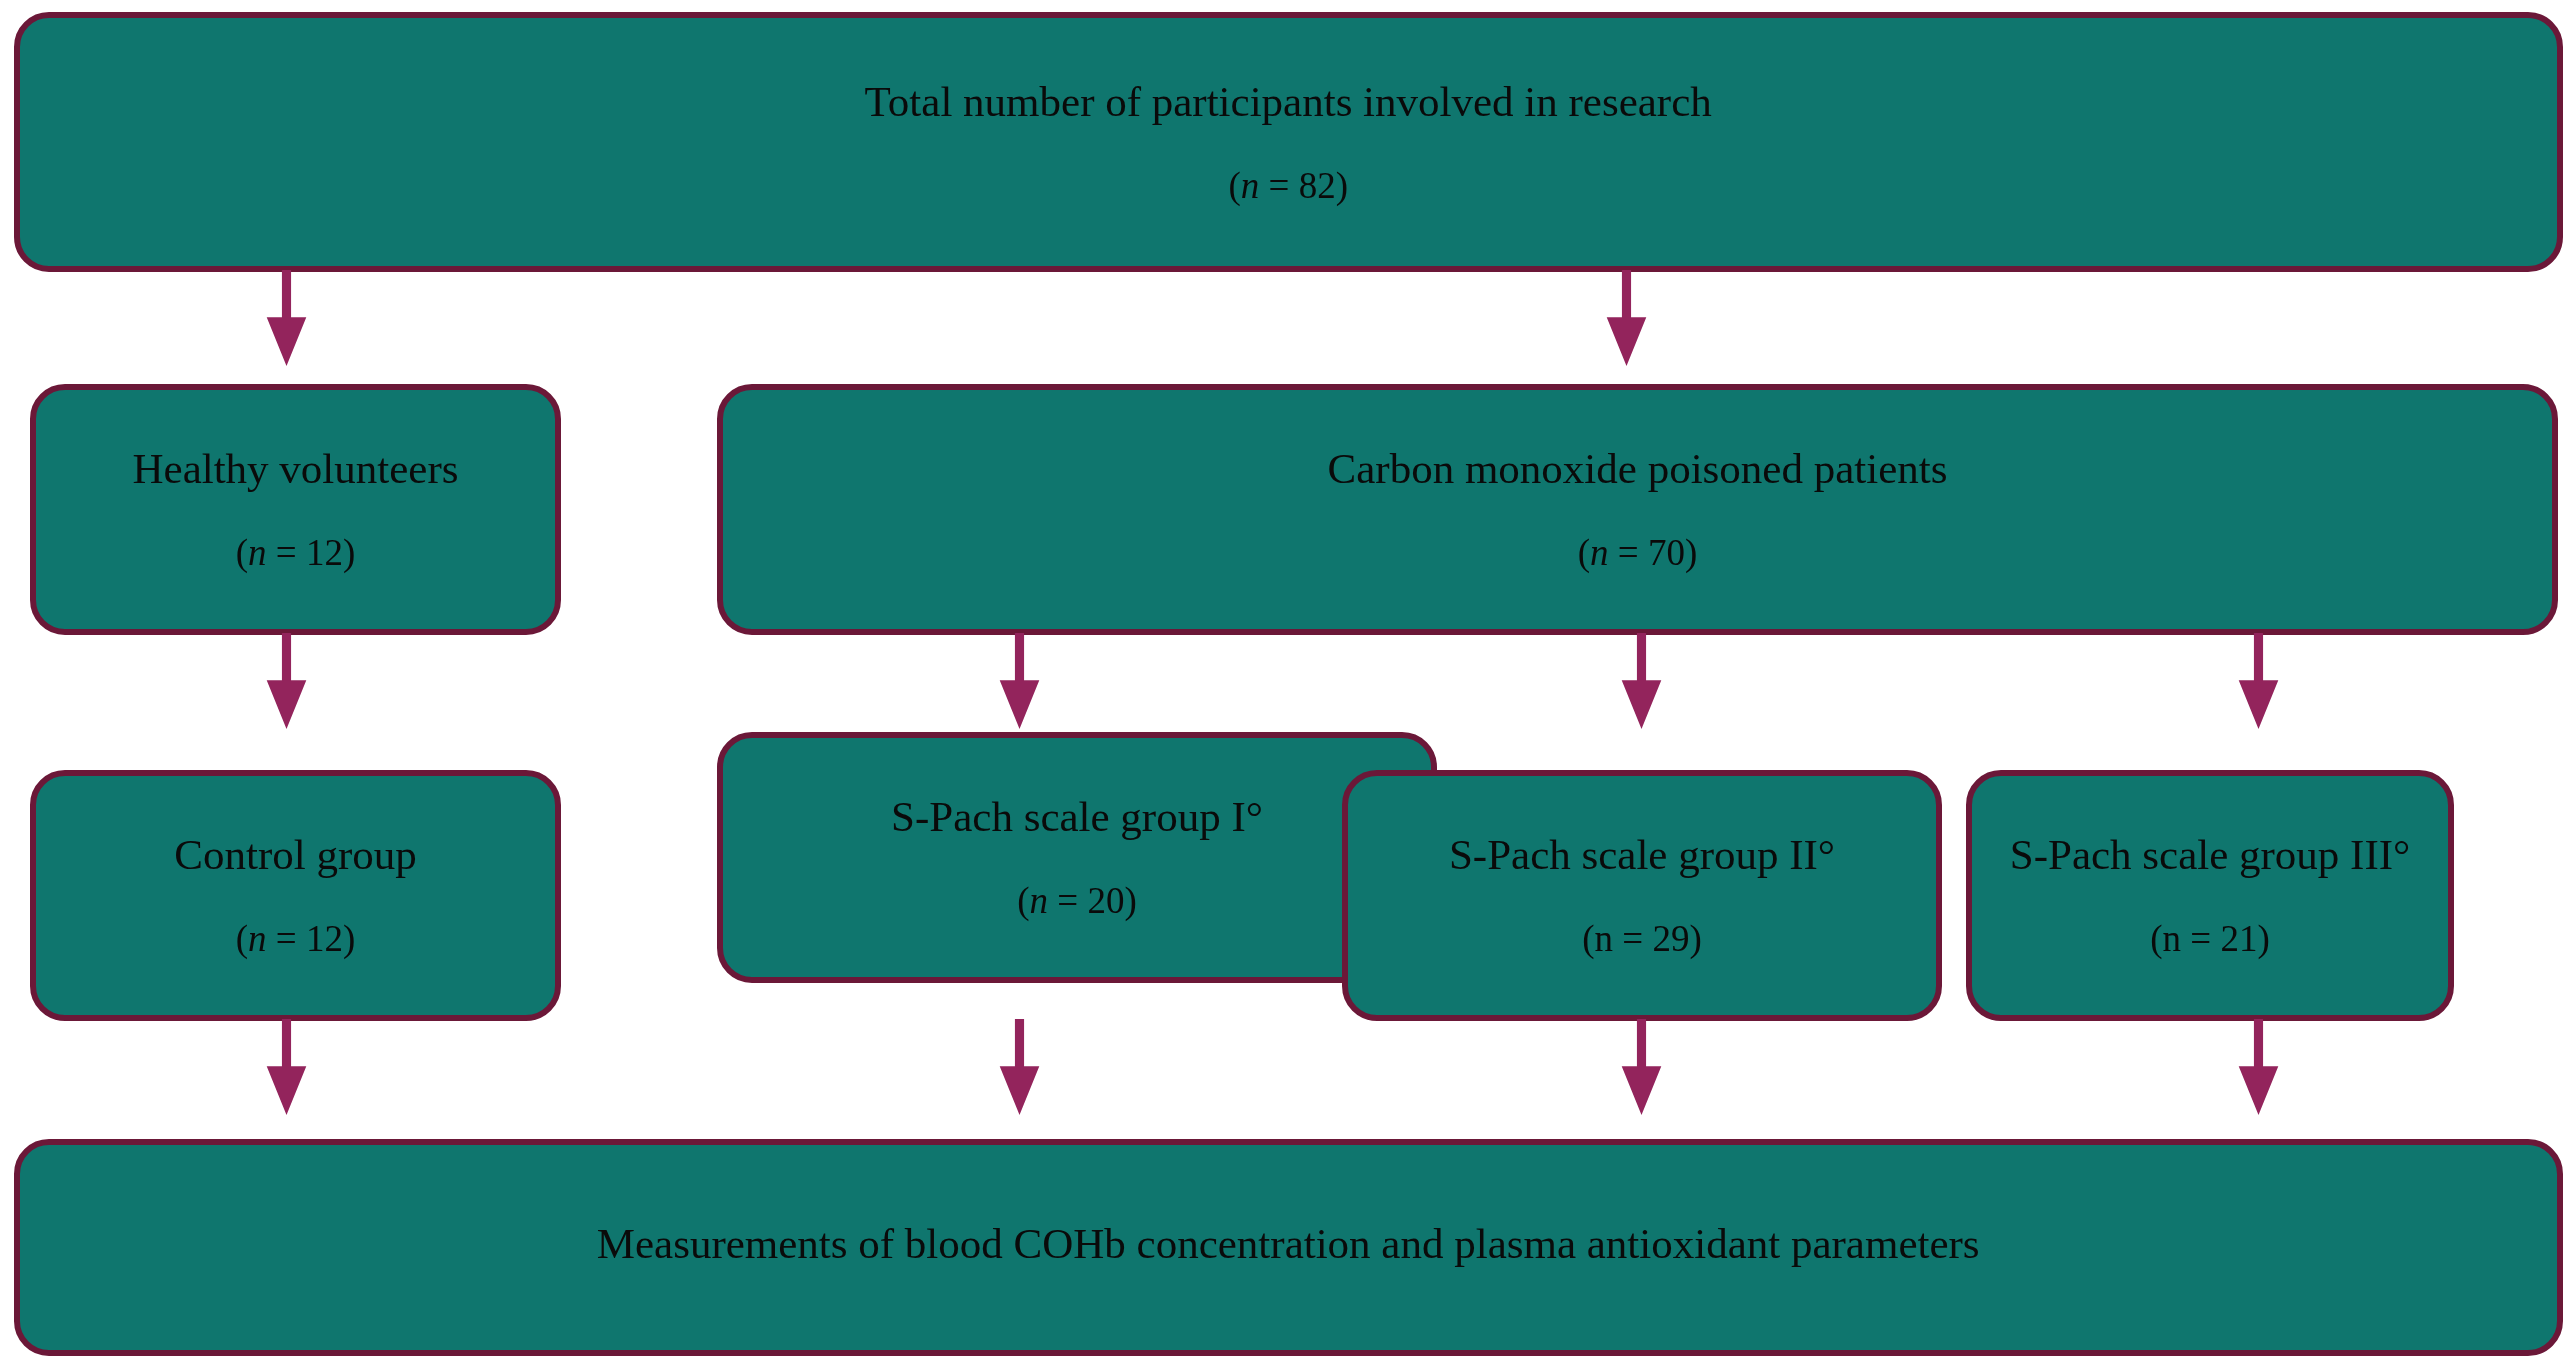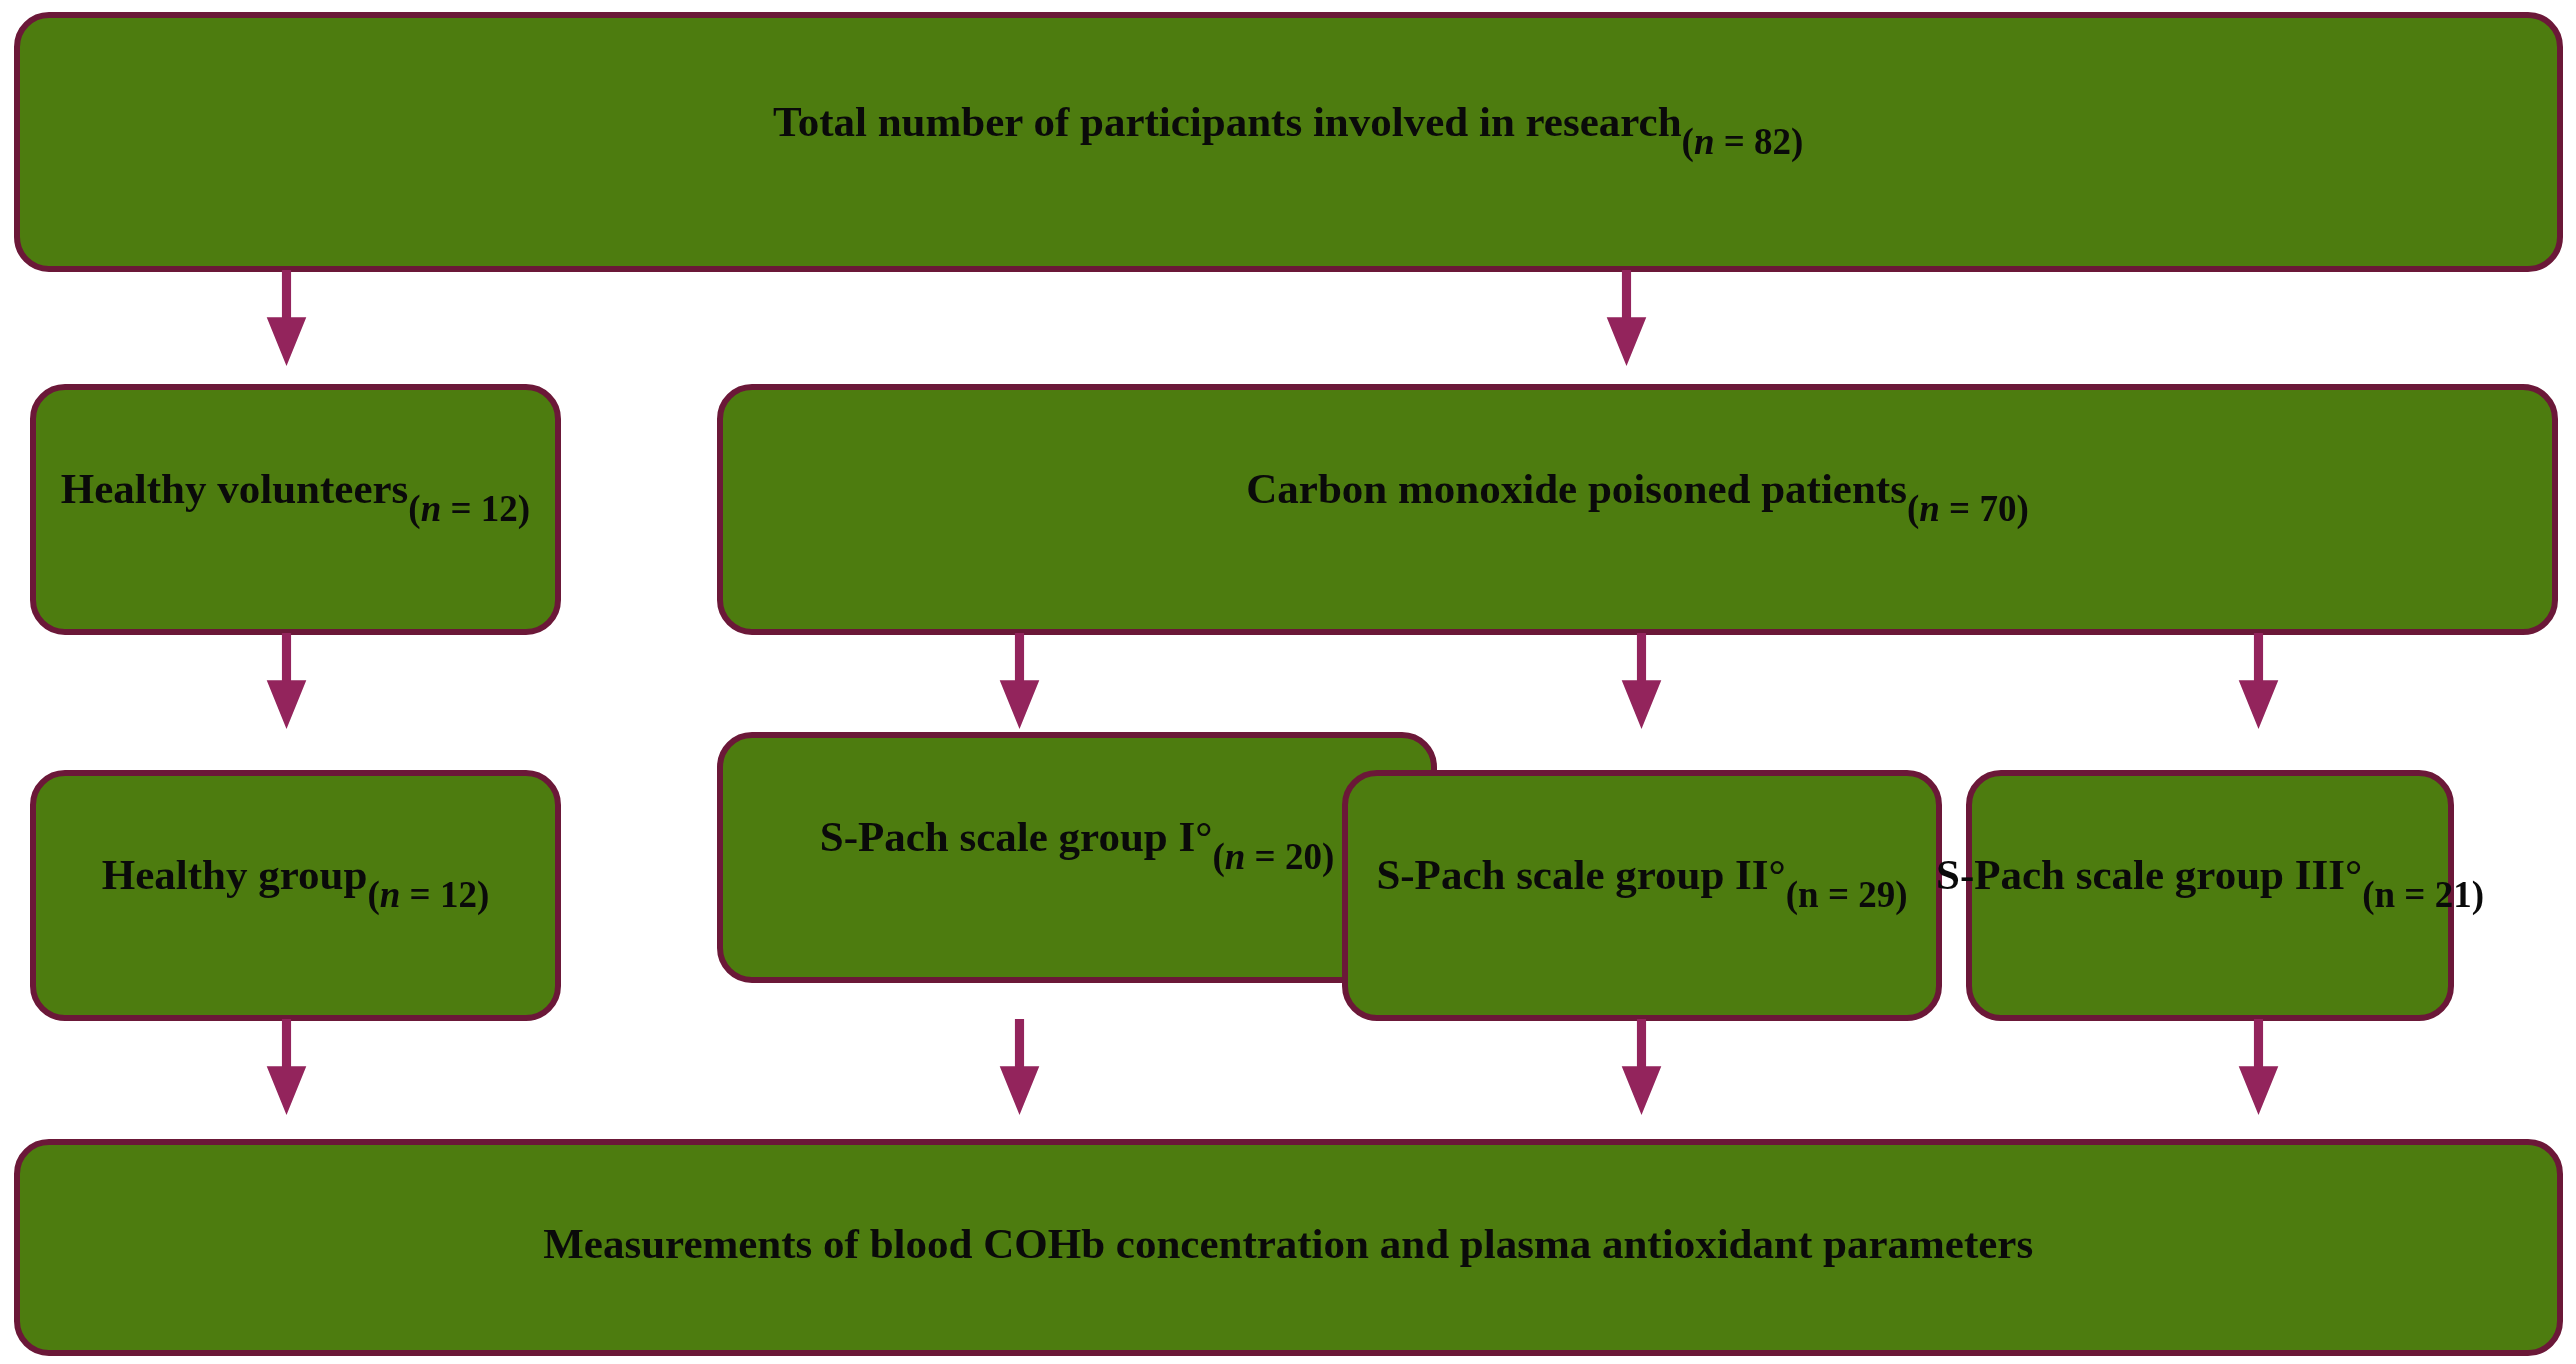"Total number of participants involved" .node { background: #4d7c0f -> #0f766e; flex-direction: row -> column; font-weight: bold -> none }
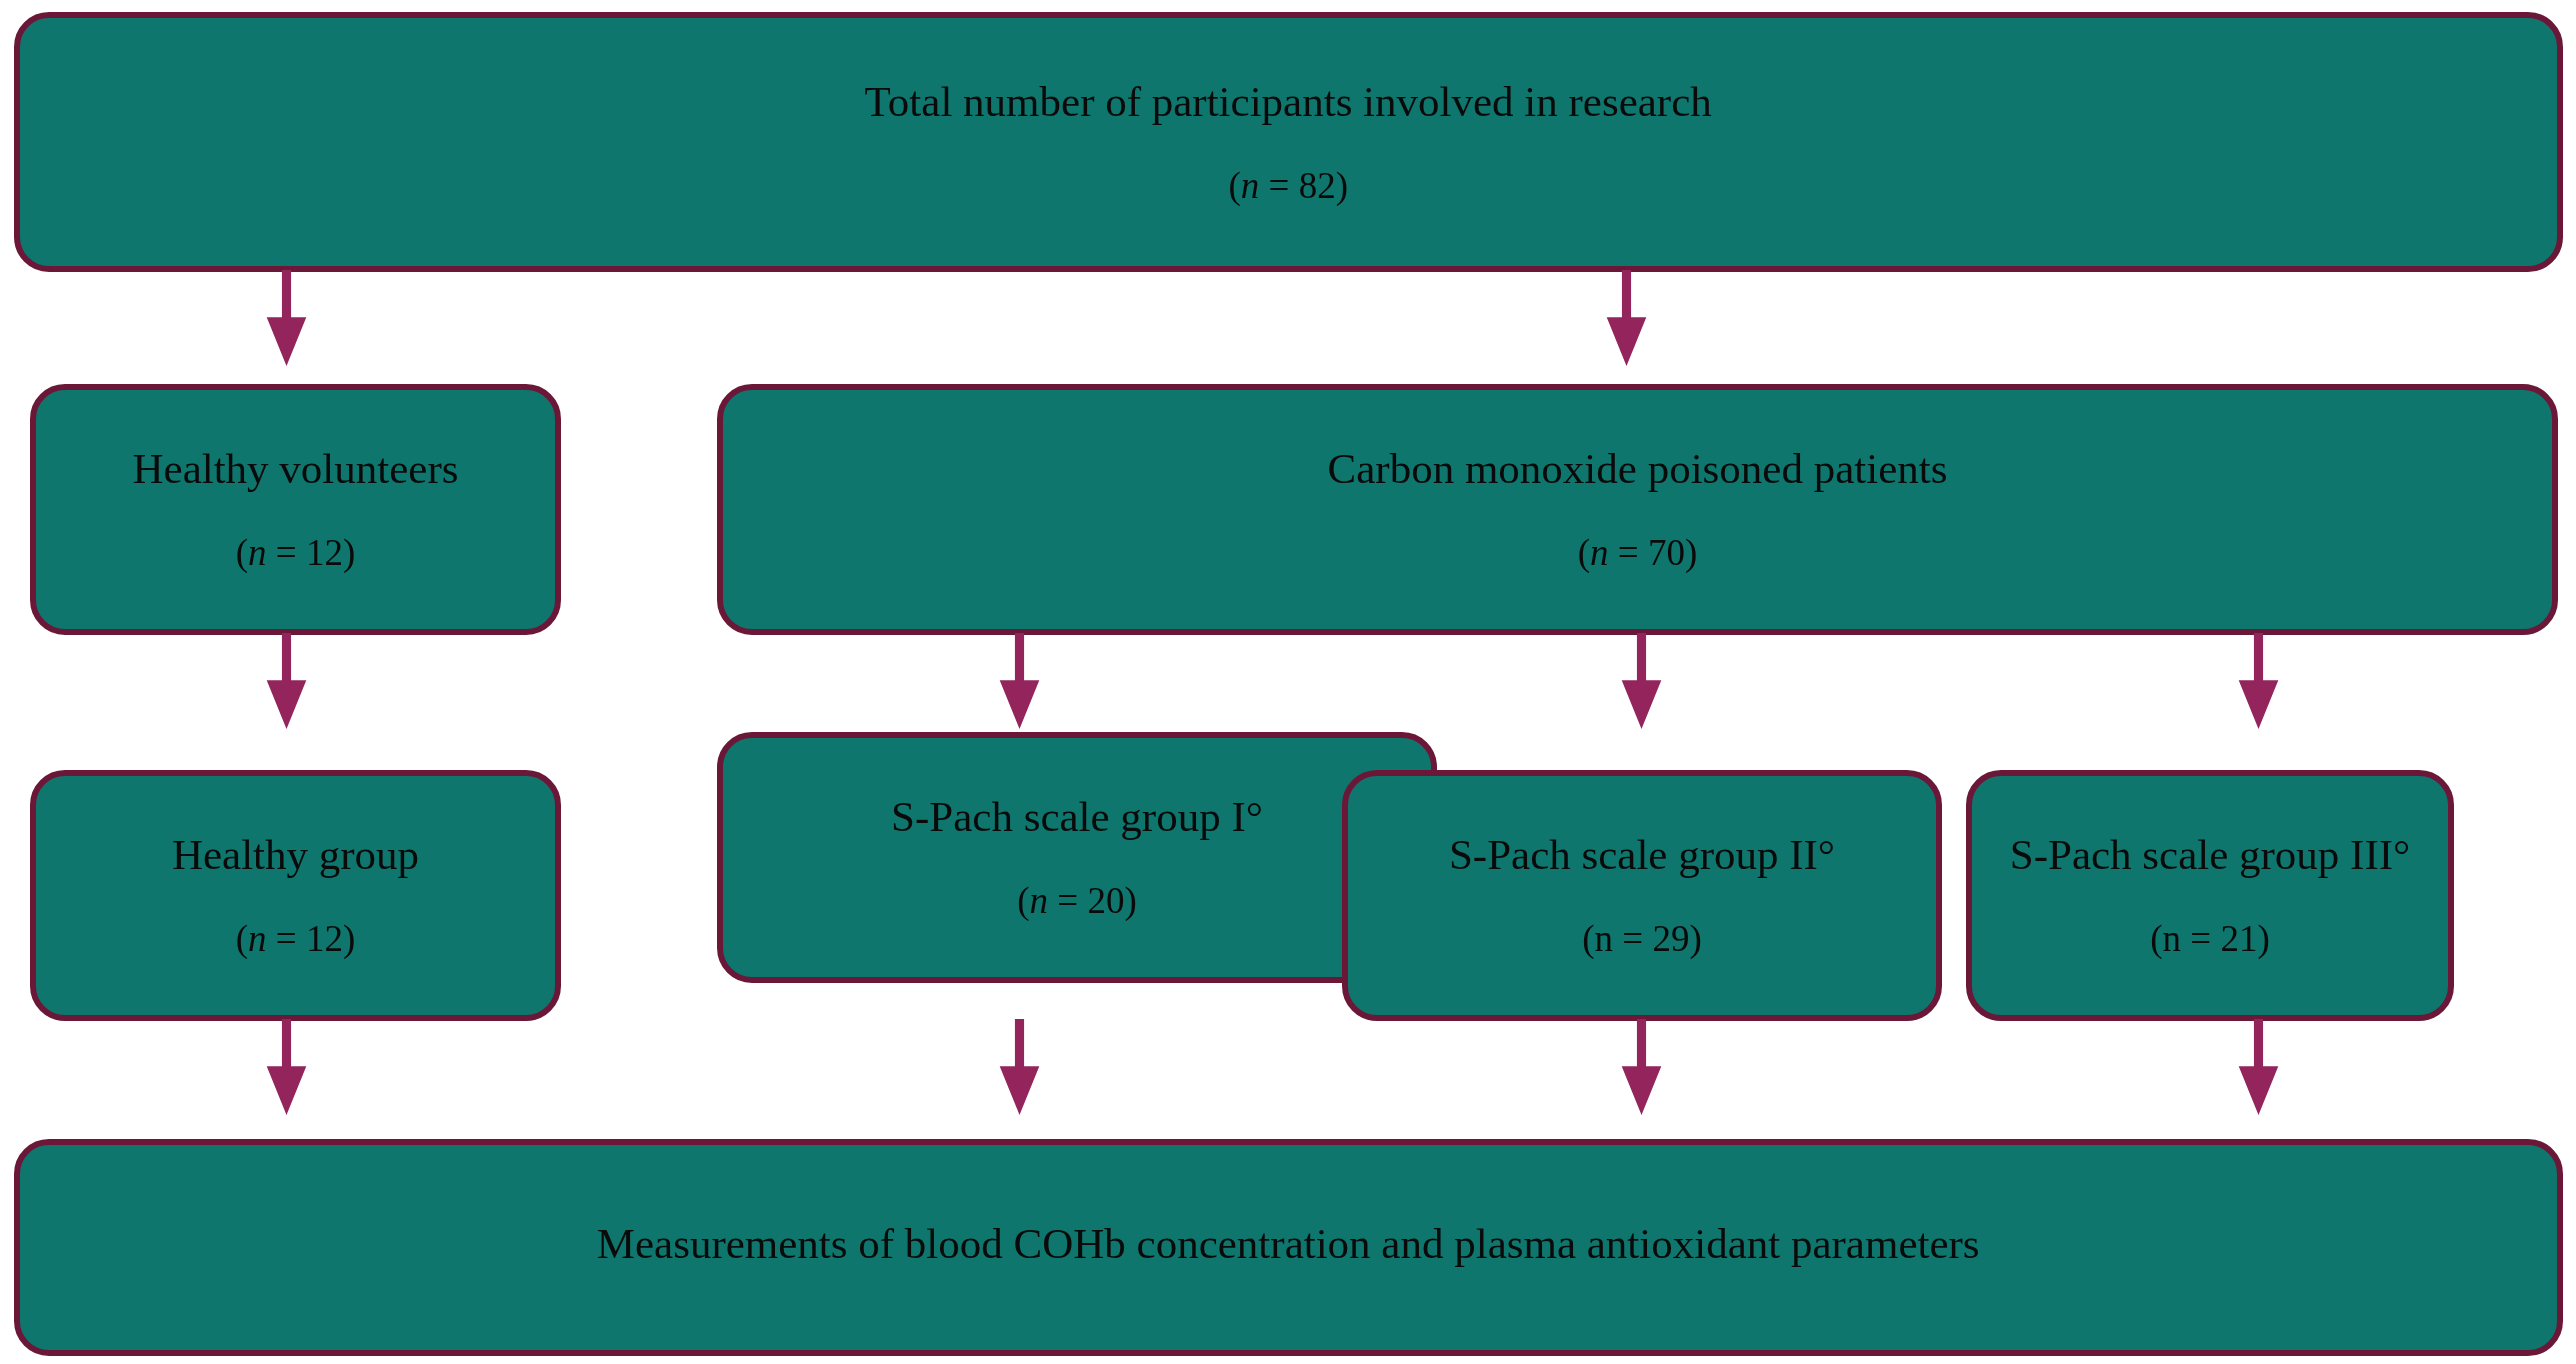"Healthy group" div.line1 { text: Healthy -> Control }
